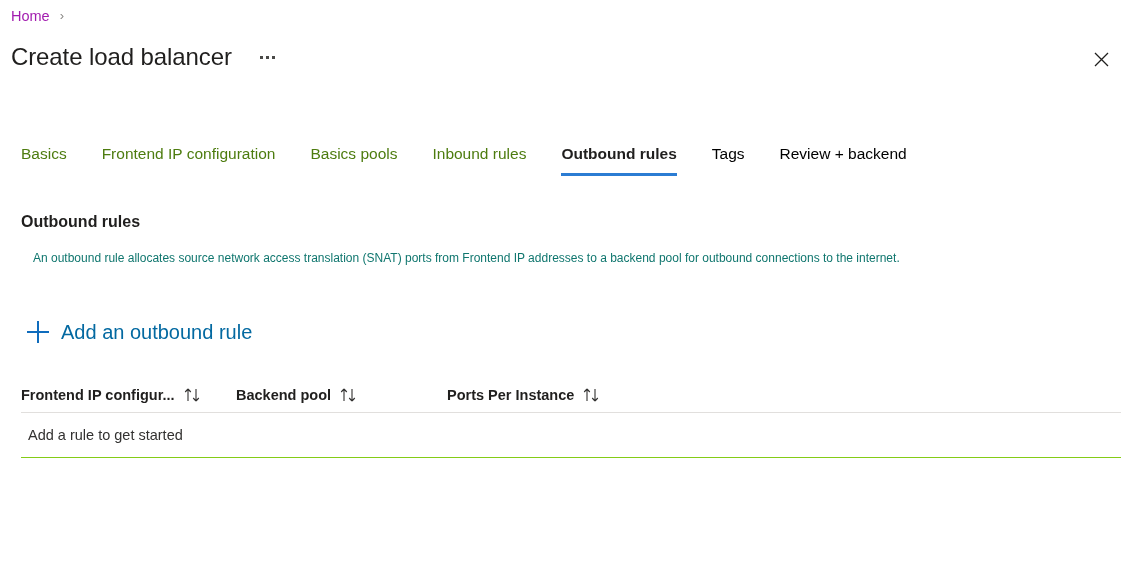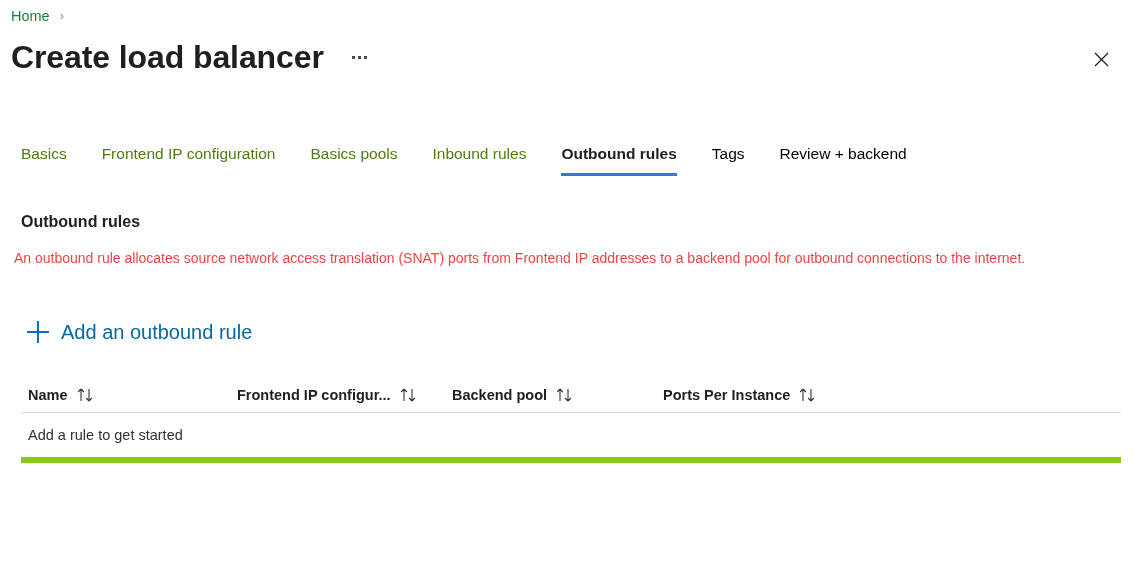"Home" .breadcrumb-link { color: #15803d -> #a21caf }
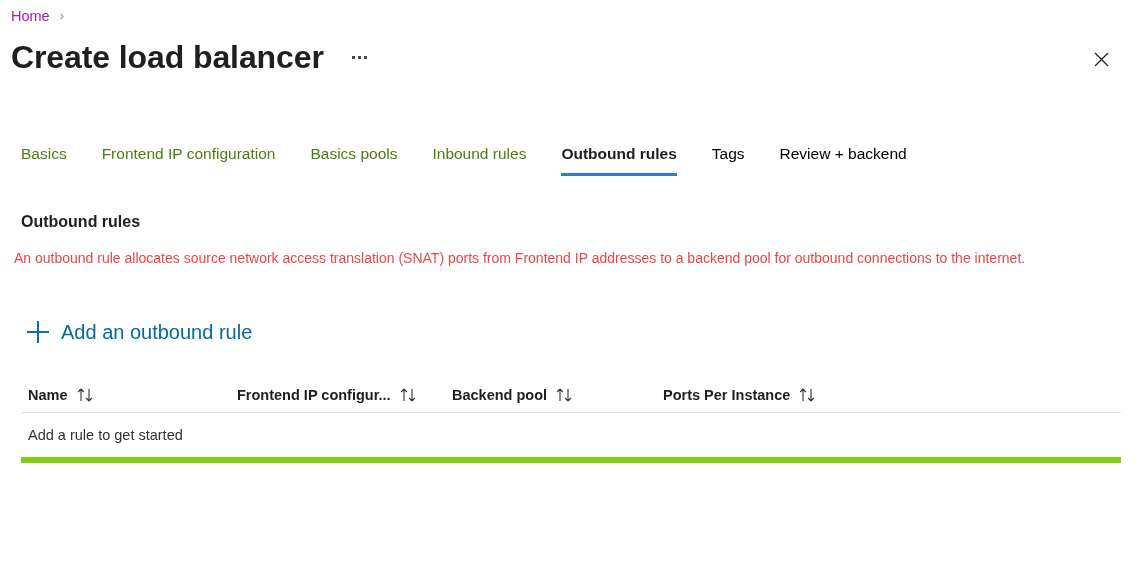"Create load balancer" .page-title { font-size: 32px -> 24px; font-weight: 700 -> 400 }
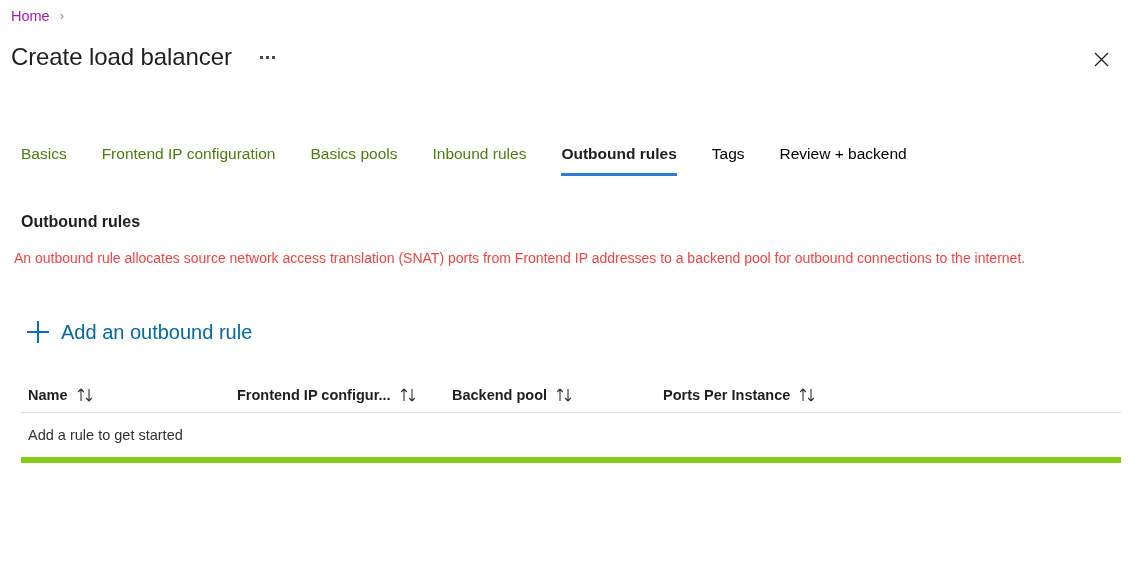"An outbound rule allocates source" .section-desc { color: #ef4444 -> #0f766e; font-size: 14px -> 12px; left: 14px -> 33px }
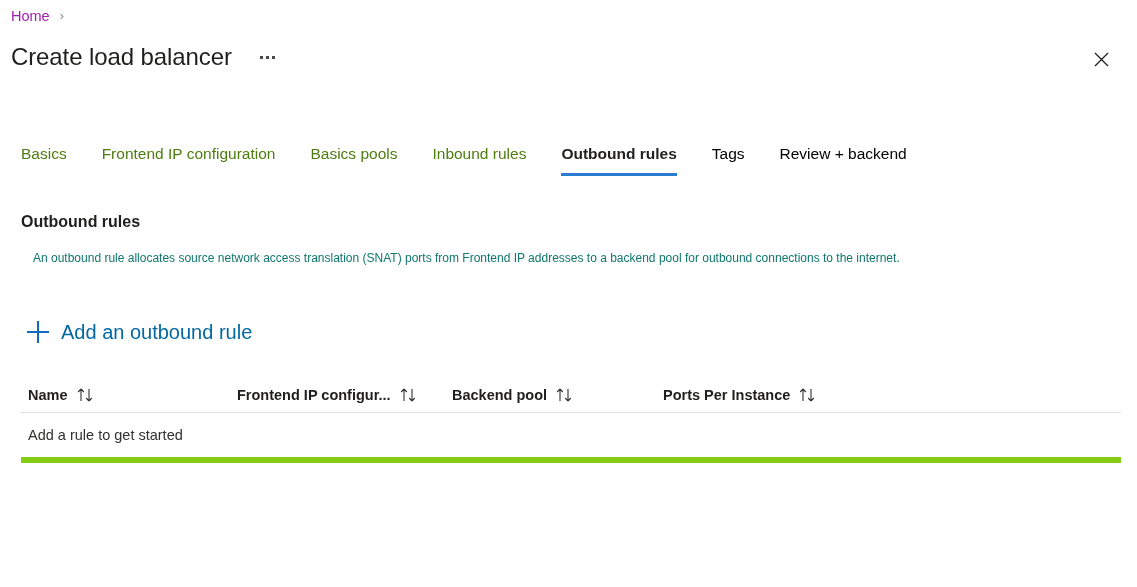"Name" div.grid-col { html: <div> <span>Name</span> <span> <svg> <path></path> <path></path> </svg> </span> </div> -> none }
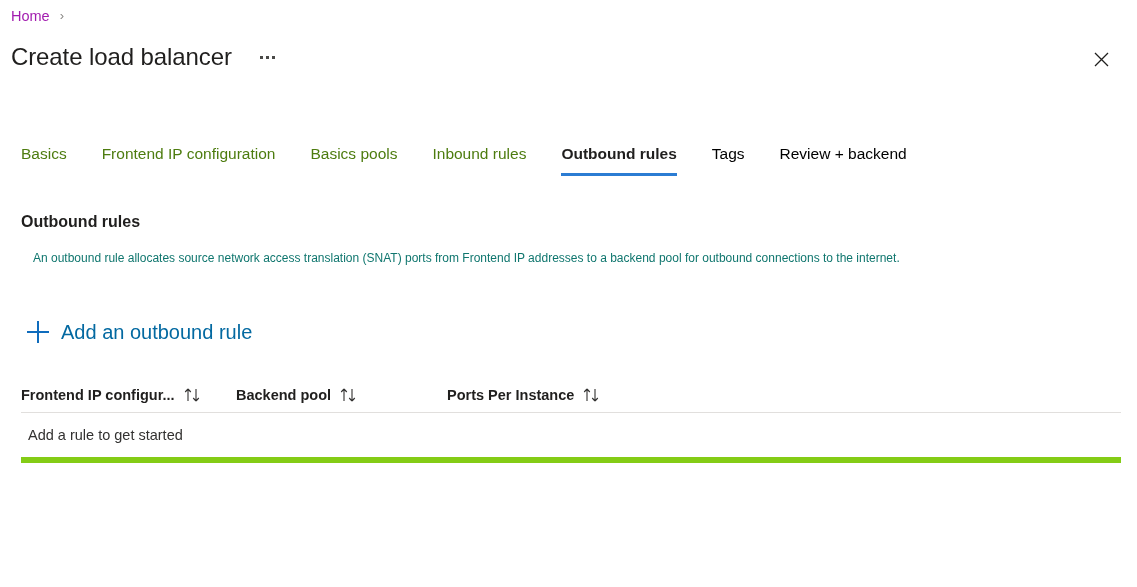"Add a rule to get" .grid-empty-row { border-bottom: 6px solid #84cc16 -> 1px solid #84cc16 }
